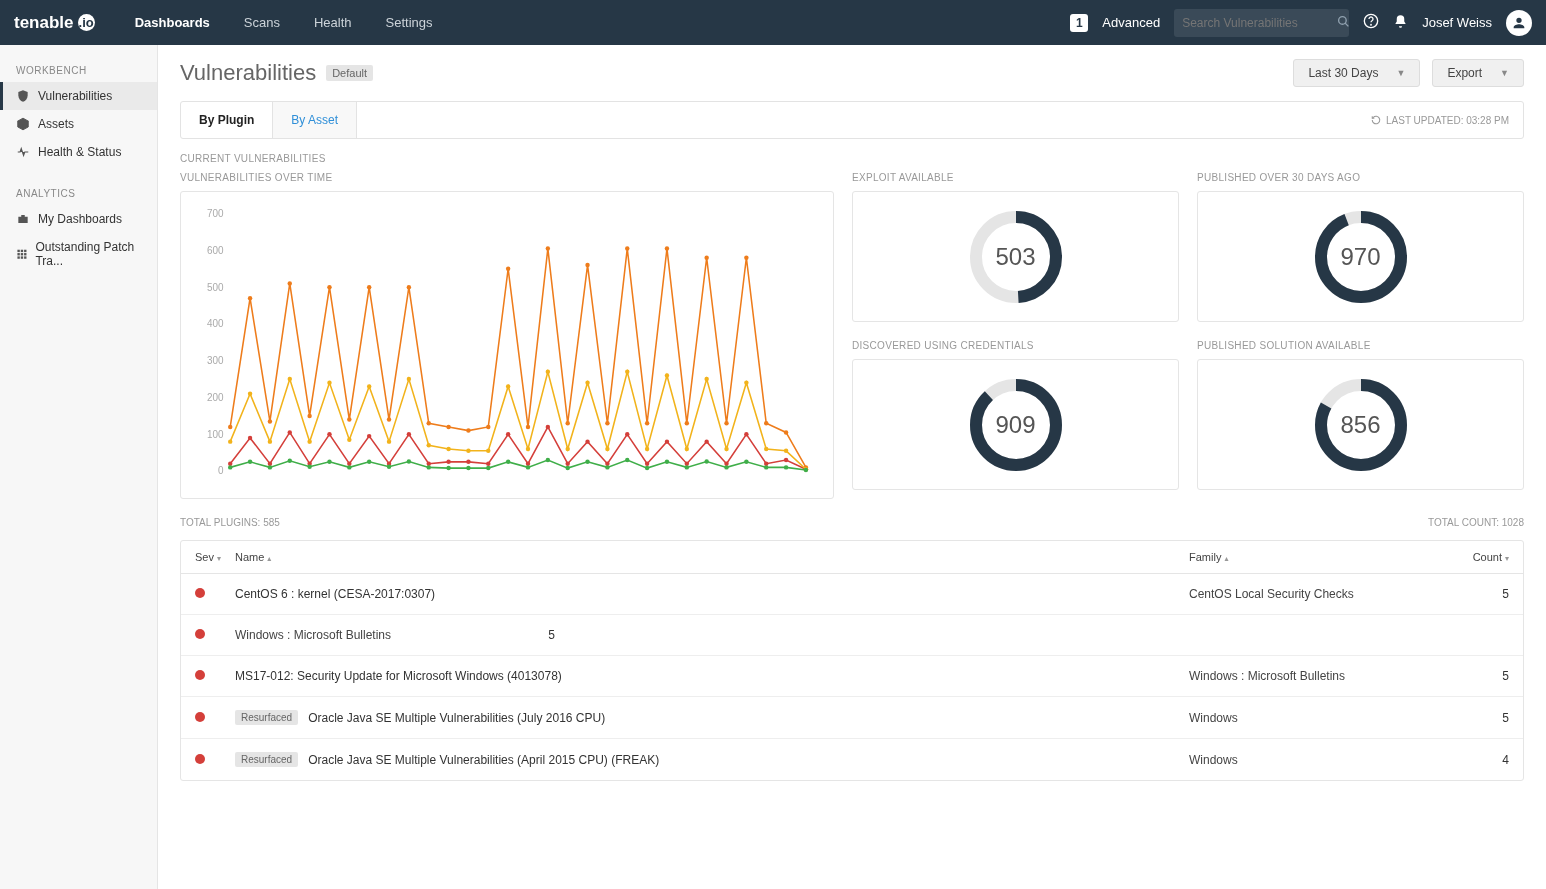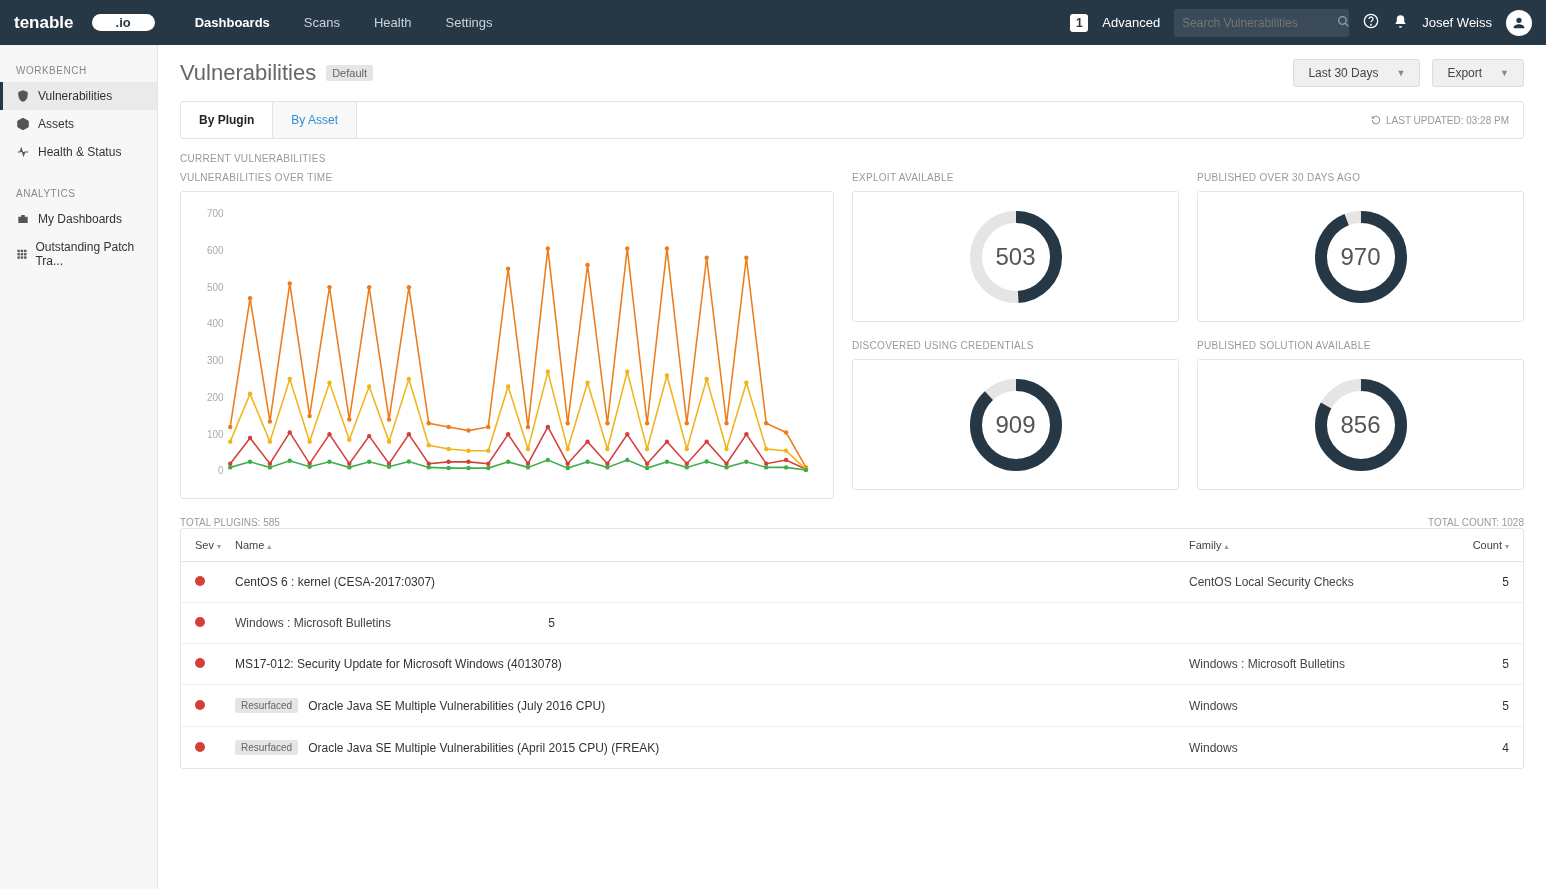".io" .brand .io { margin-left: 16px -> 2px; padding: 1px 24px -> 1px 1px }
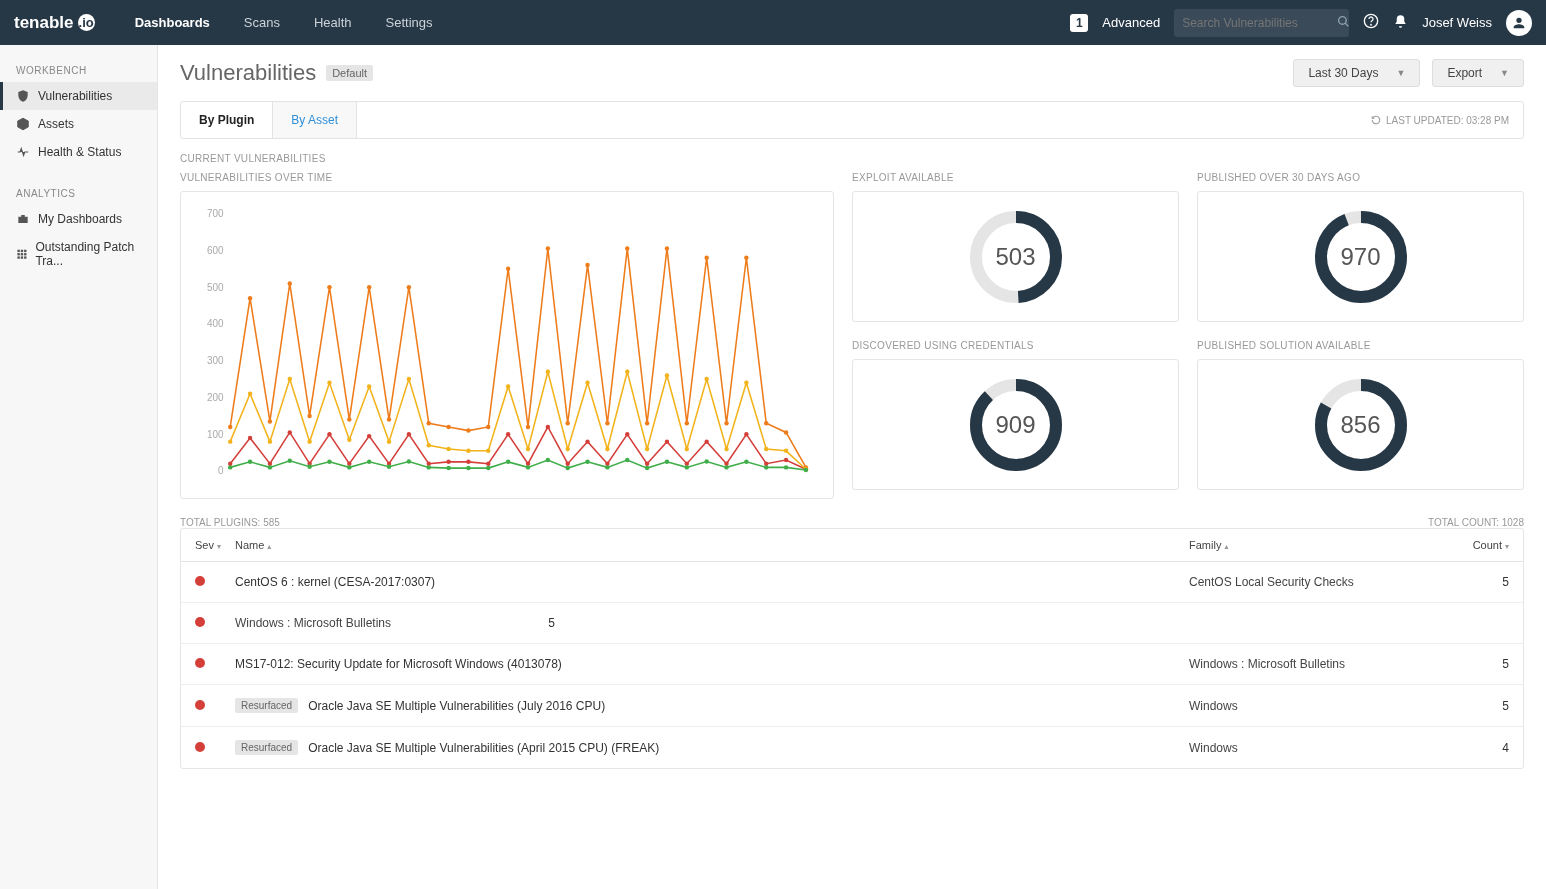"TOTAL PLUGINS: 585" .tablehead { margin-bottom: 0 -> 12px }
